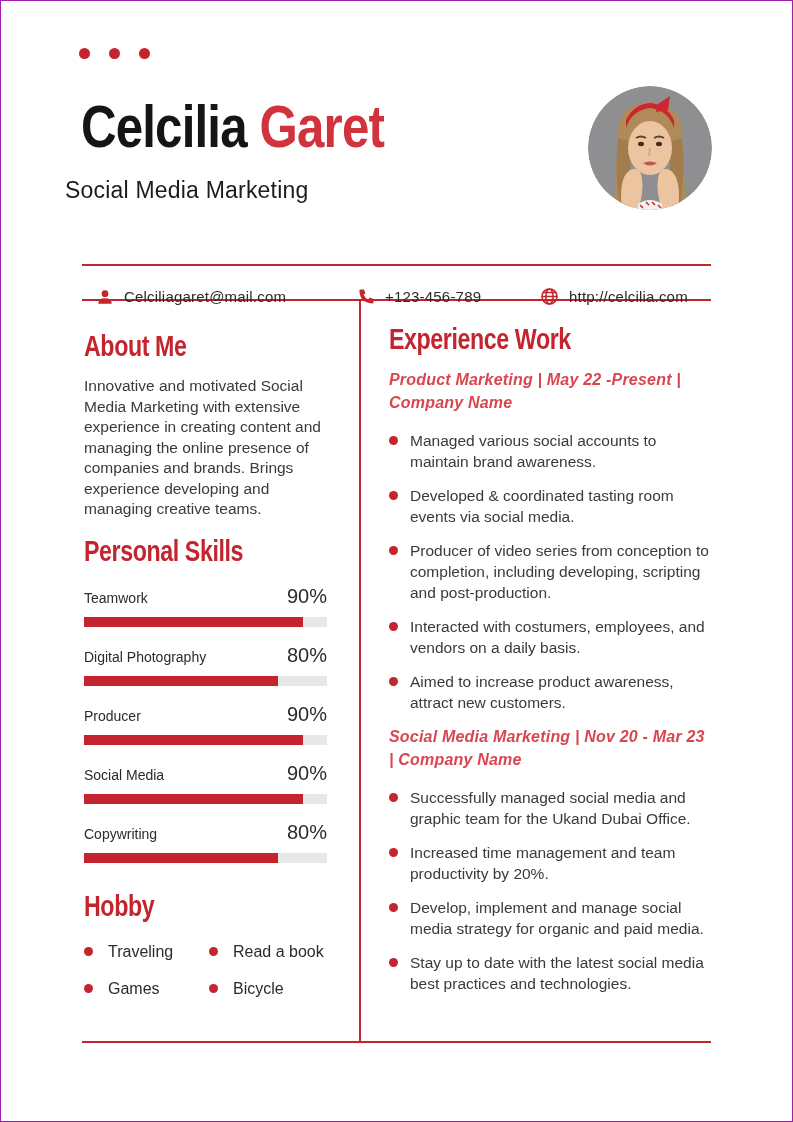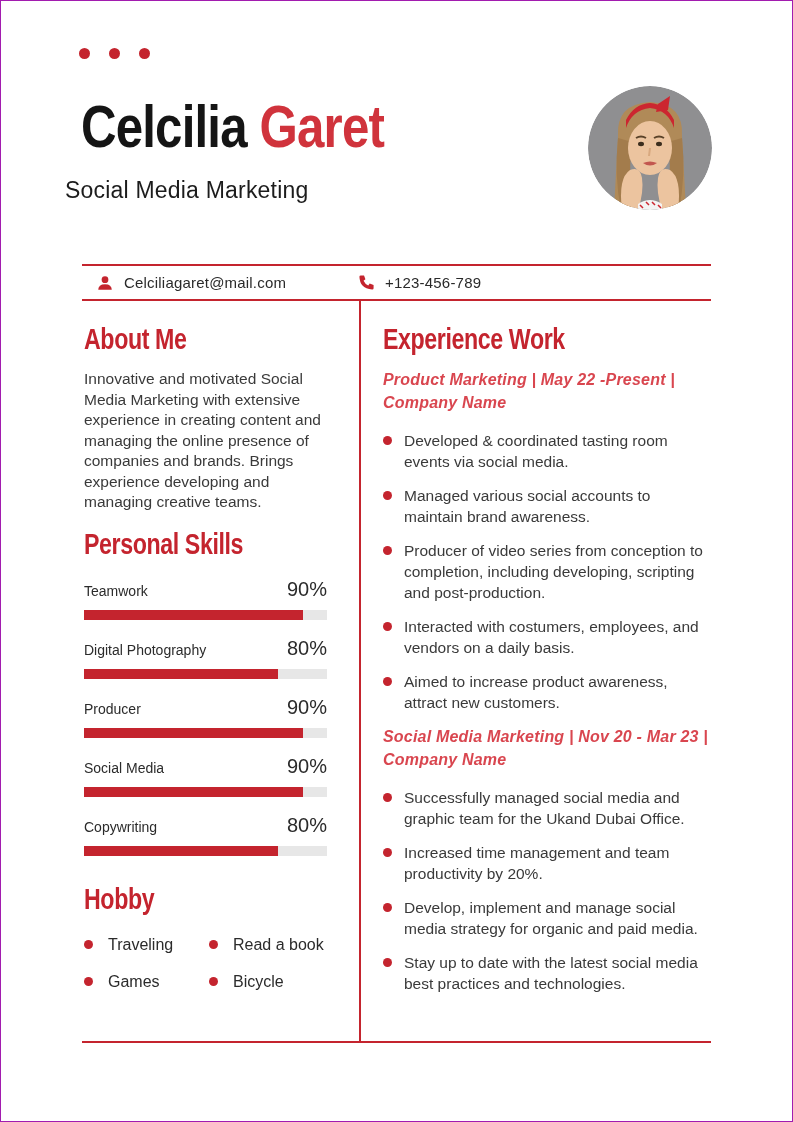"Celciliagaret@mail.com" .contact-item { top: 0 -> 14px }
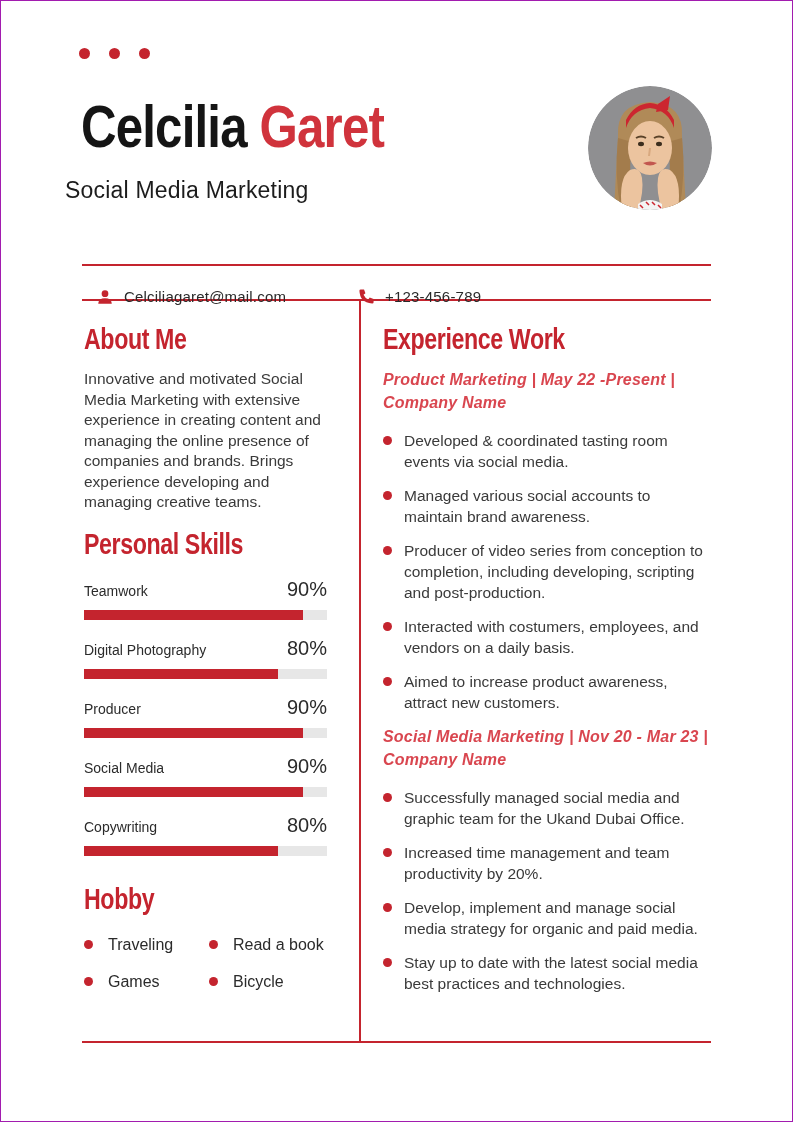"http://celcilia.com" div.contact-item { html: none -> <div> <svg> <circle></circle> <ellipse></ellipse> <path></path> </svg> <span>http://celcilia.com</span> </div> }
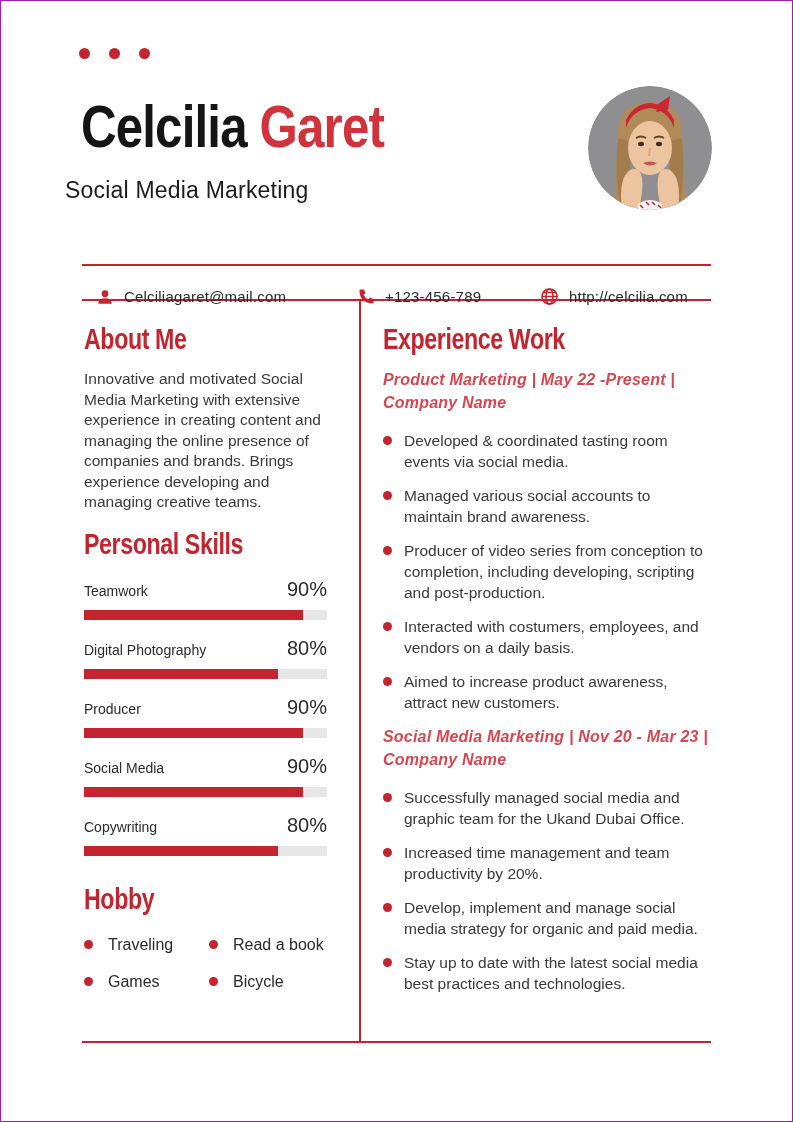"About Me" .left-col { padding: 0 32px 0 2px -> 7px 32px 0 2px }
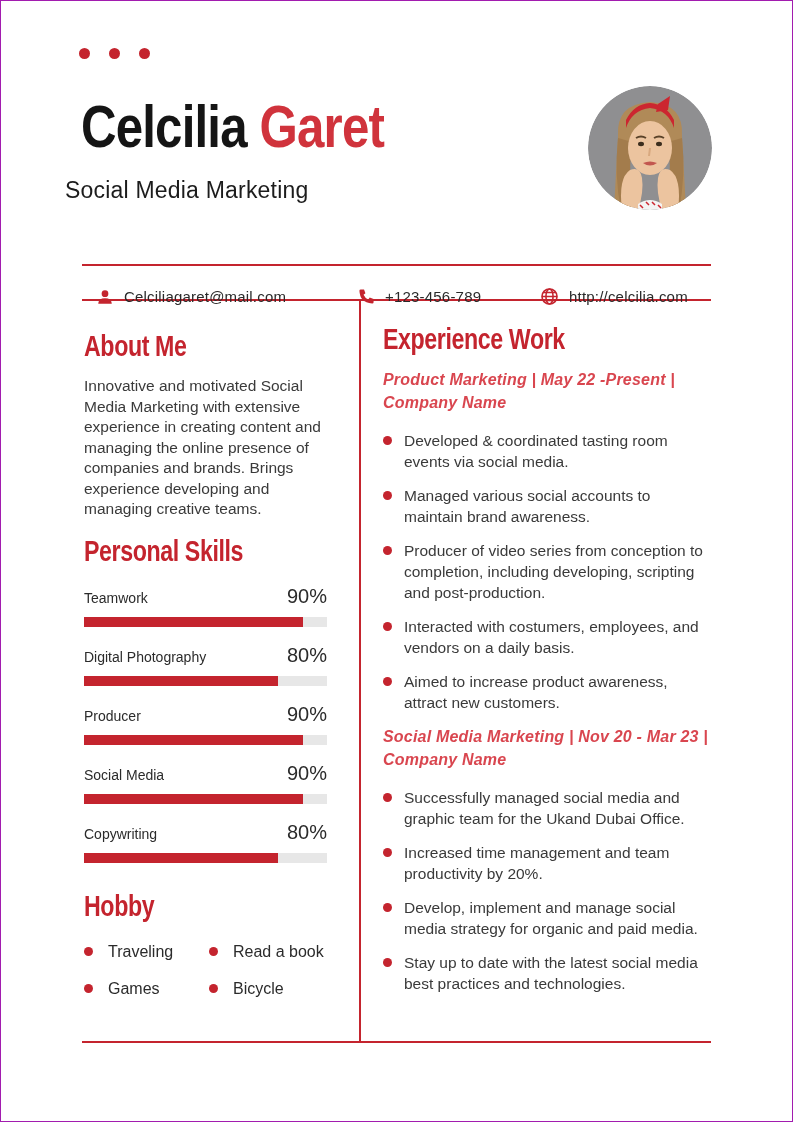"Experience Work" .right-col { padding-left: 22px -> 28px }
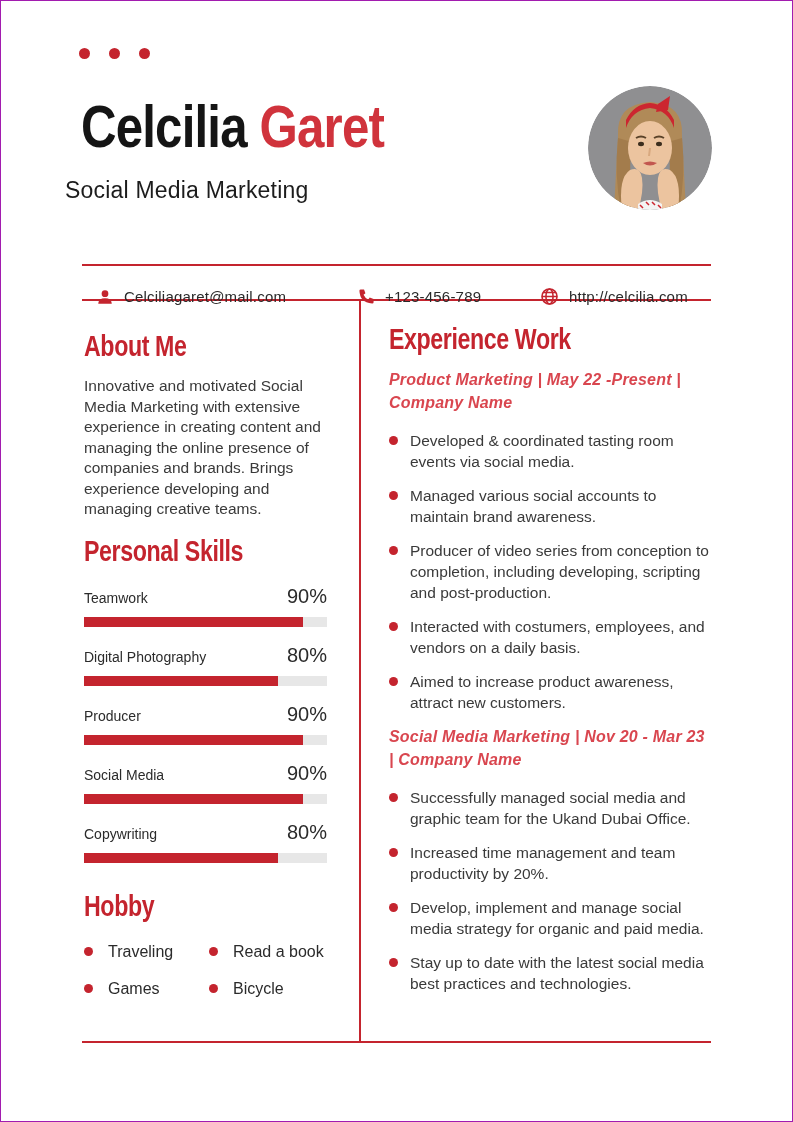"Developed & coordinated tasting room" div.bullet { order: before "Managed various social accounts to" -> after "Managed various social accounts to" }
